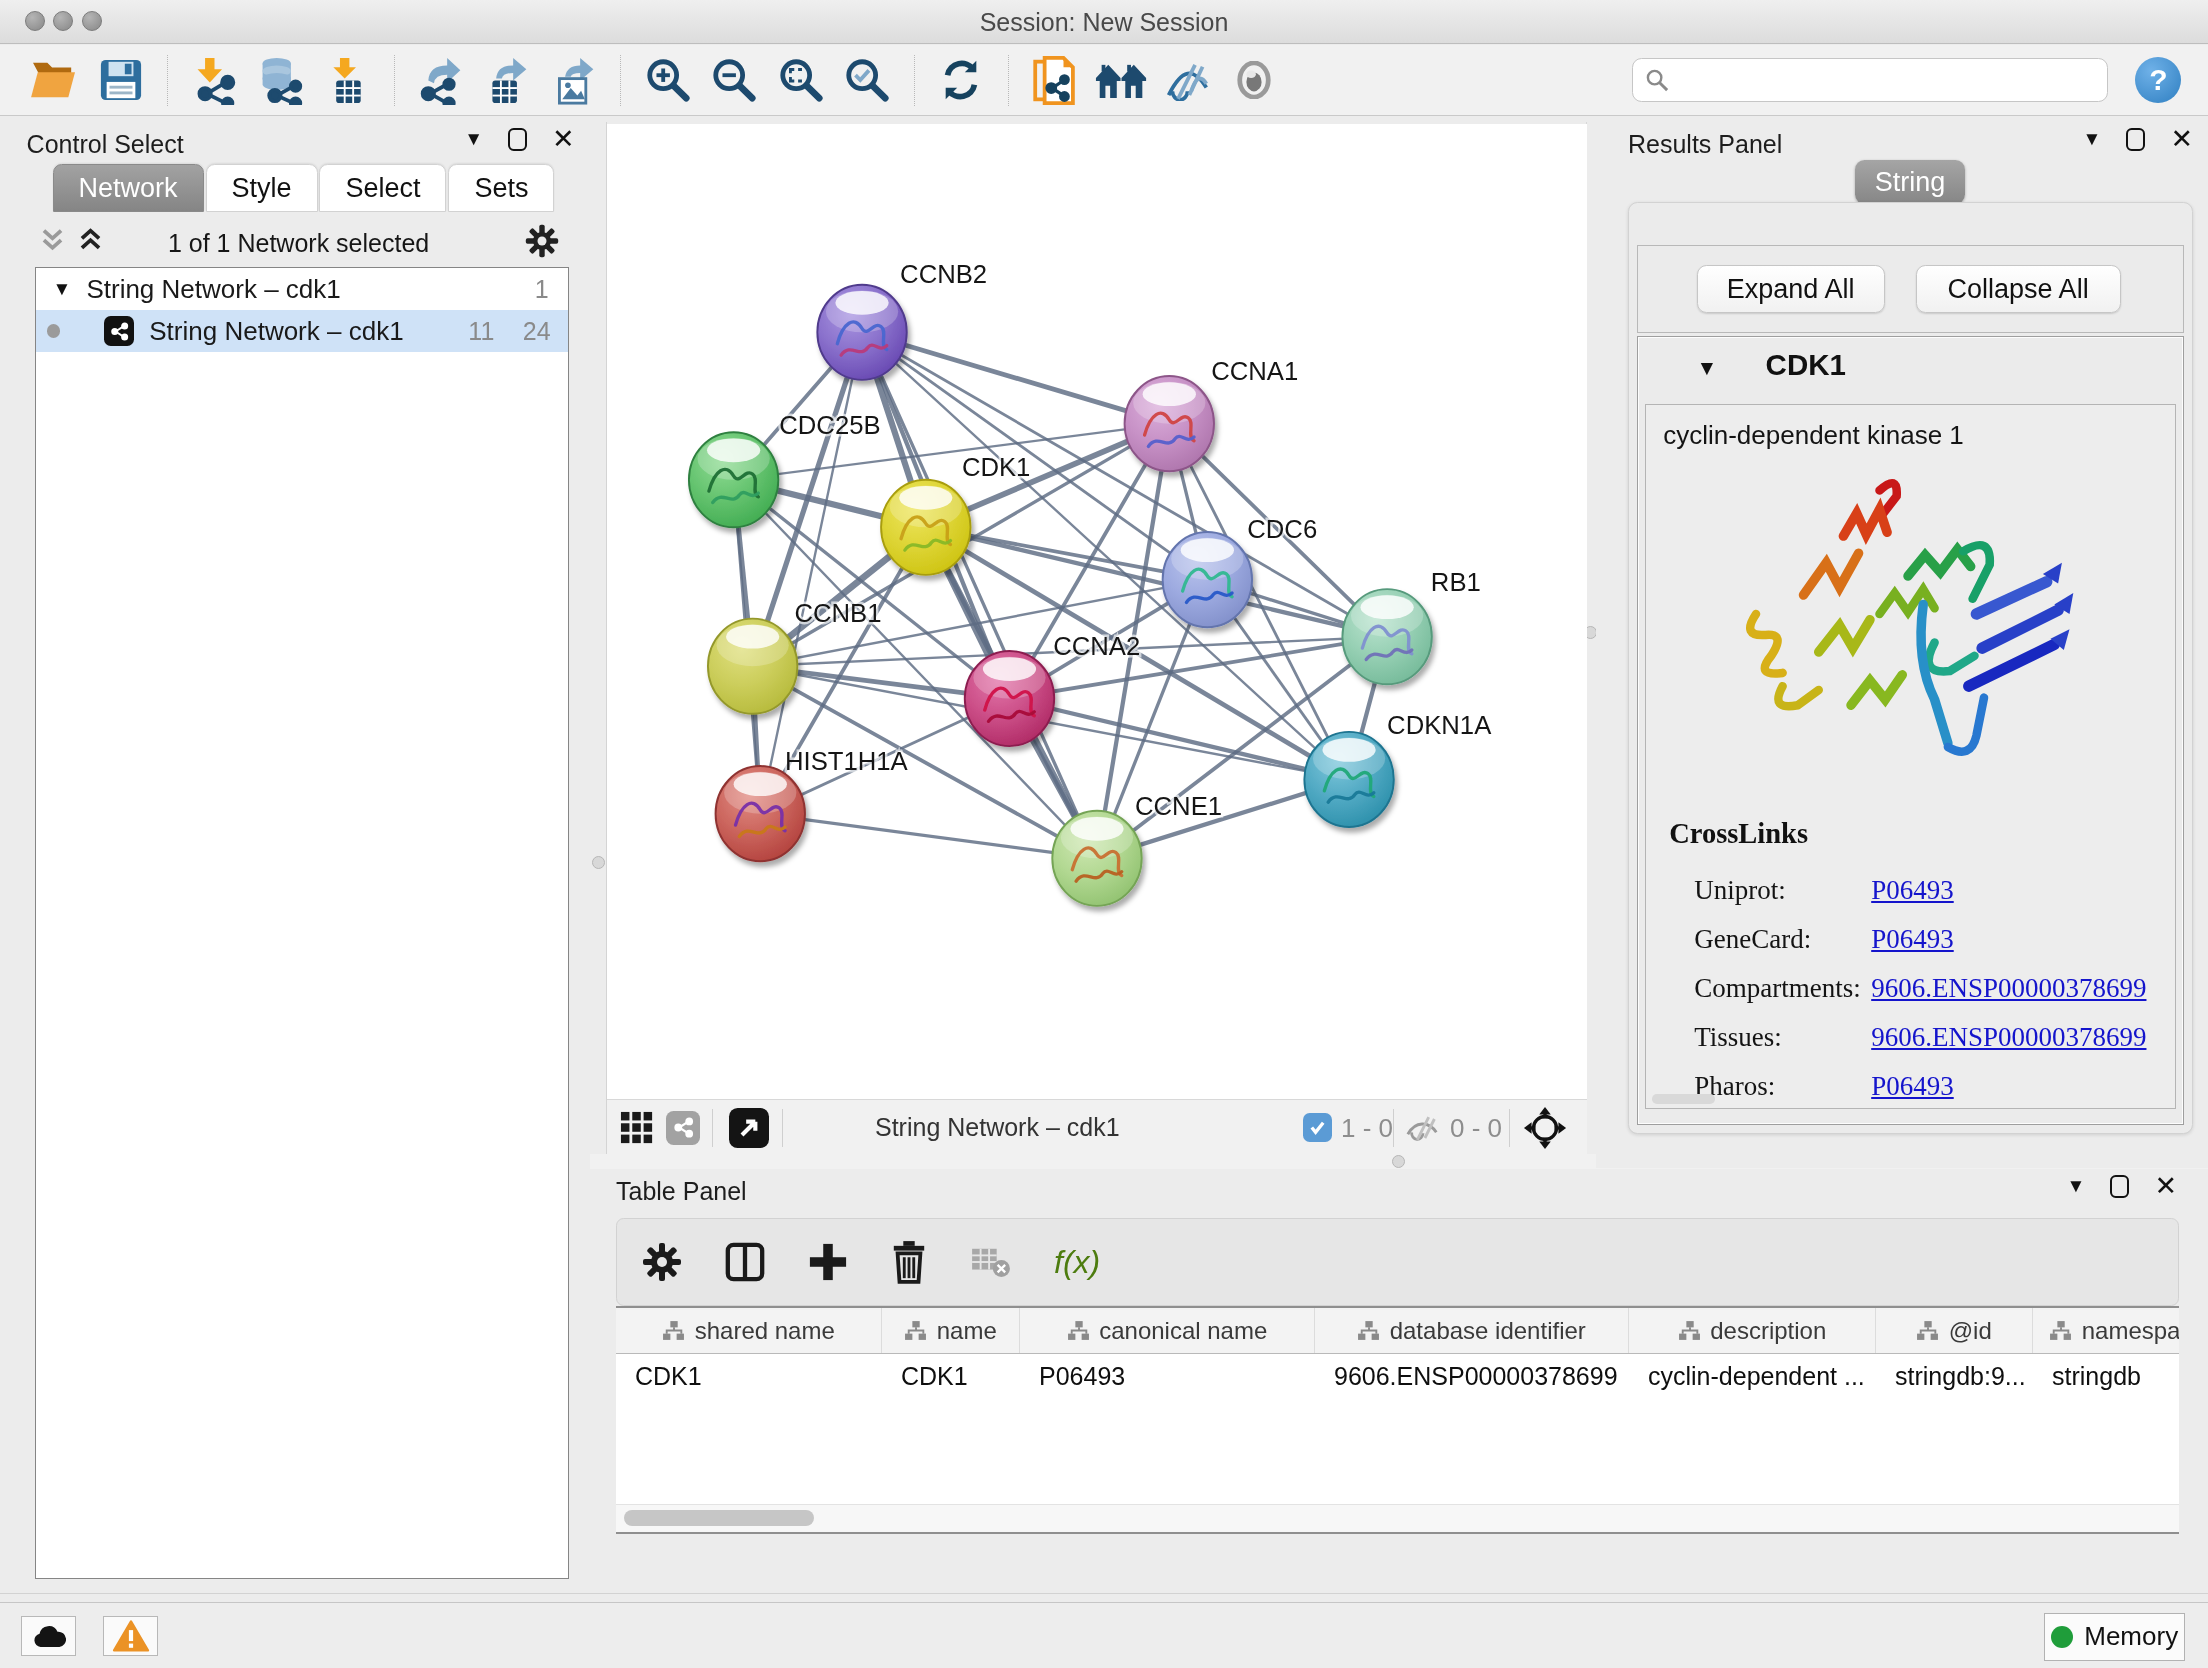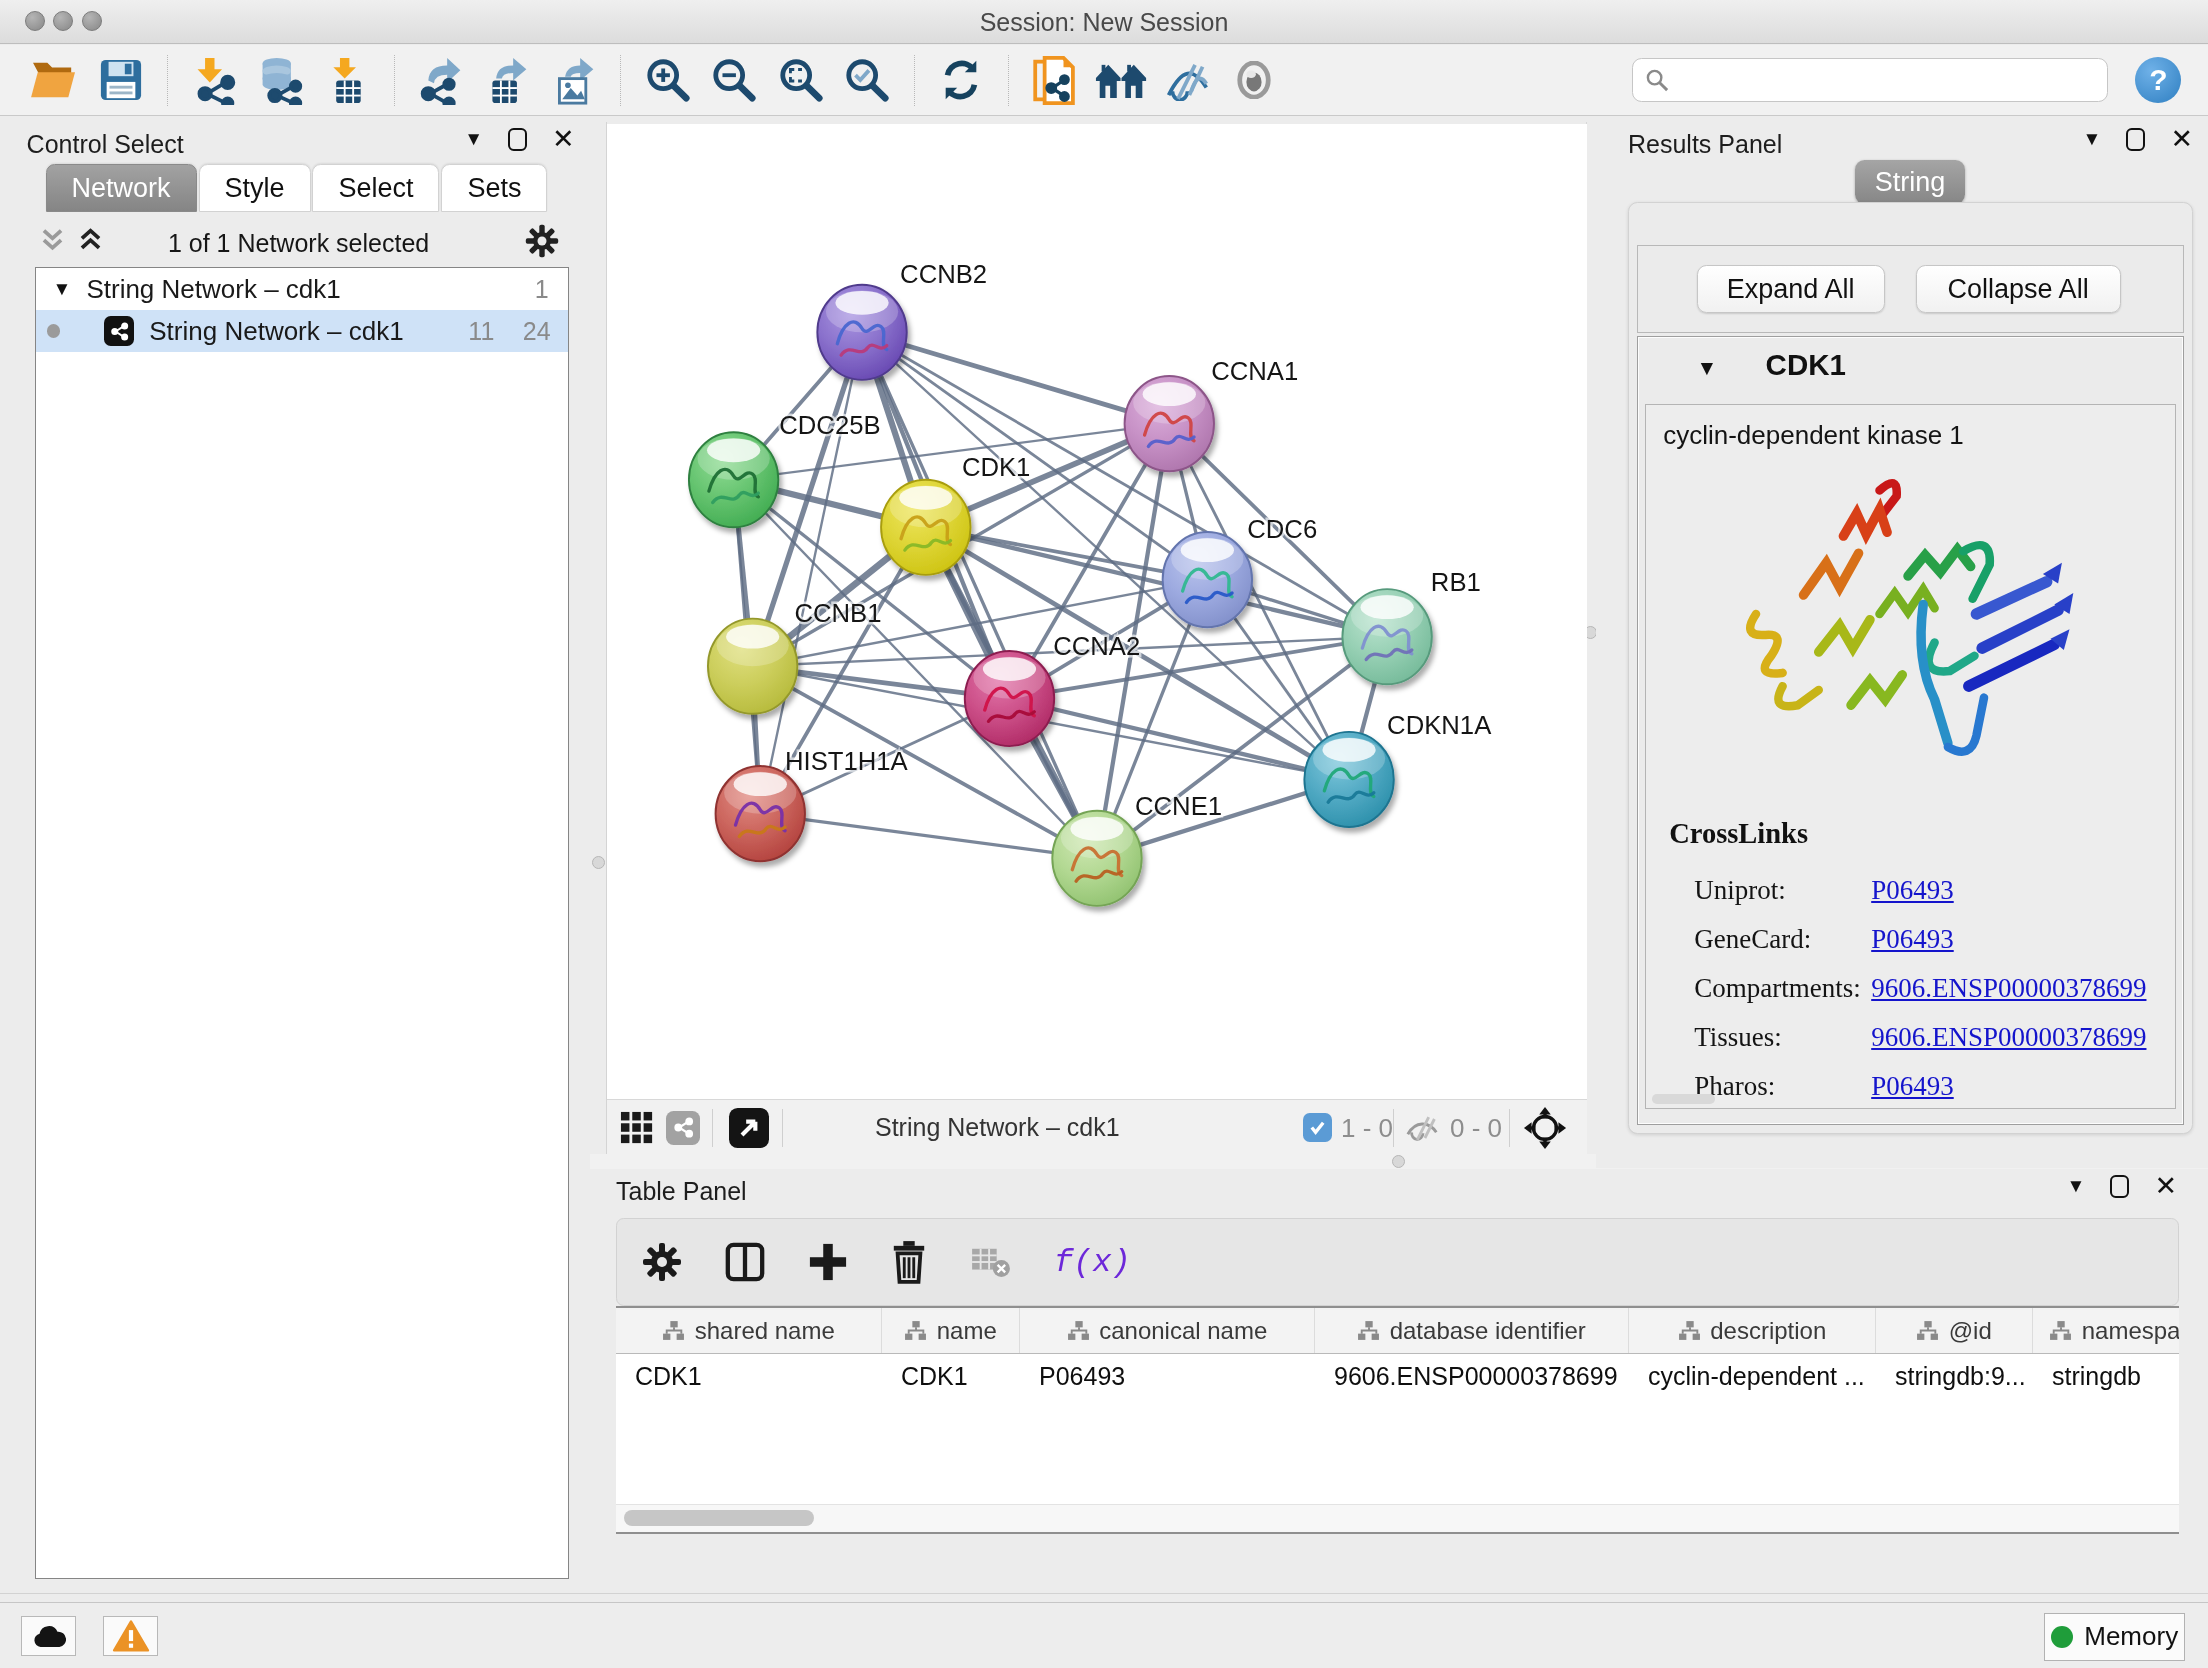"Network" .cp-tabs { left: 38px -> 45px }
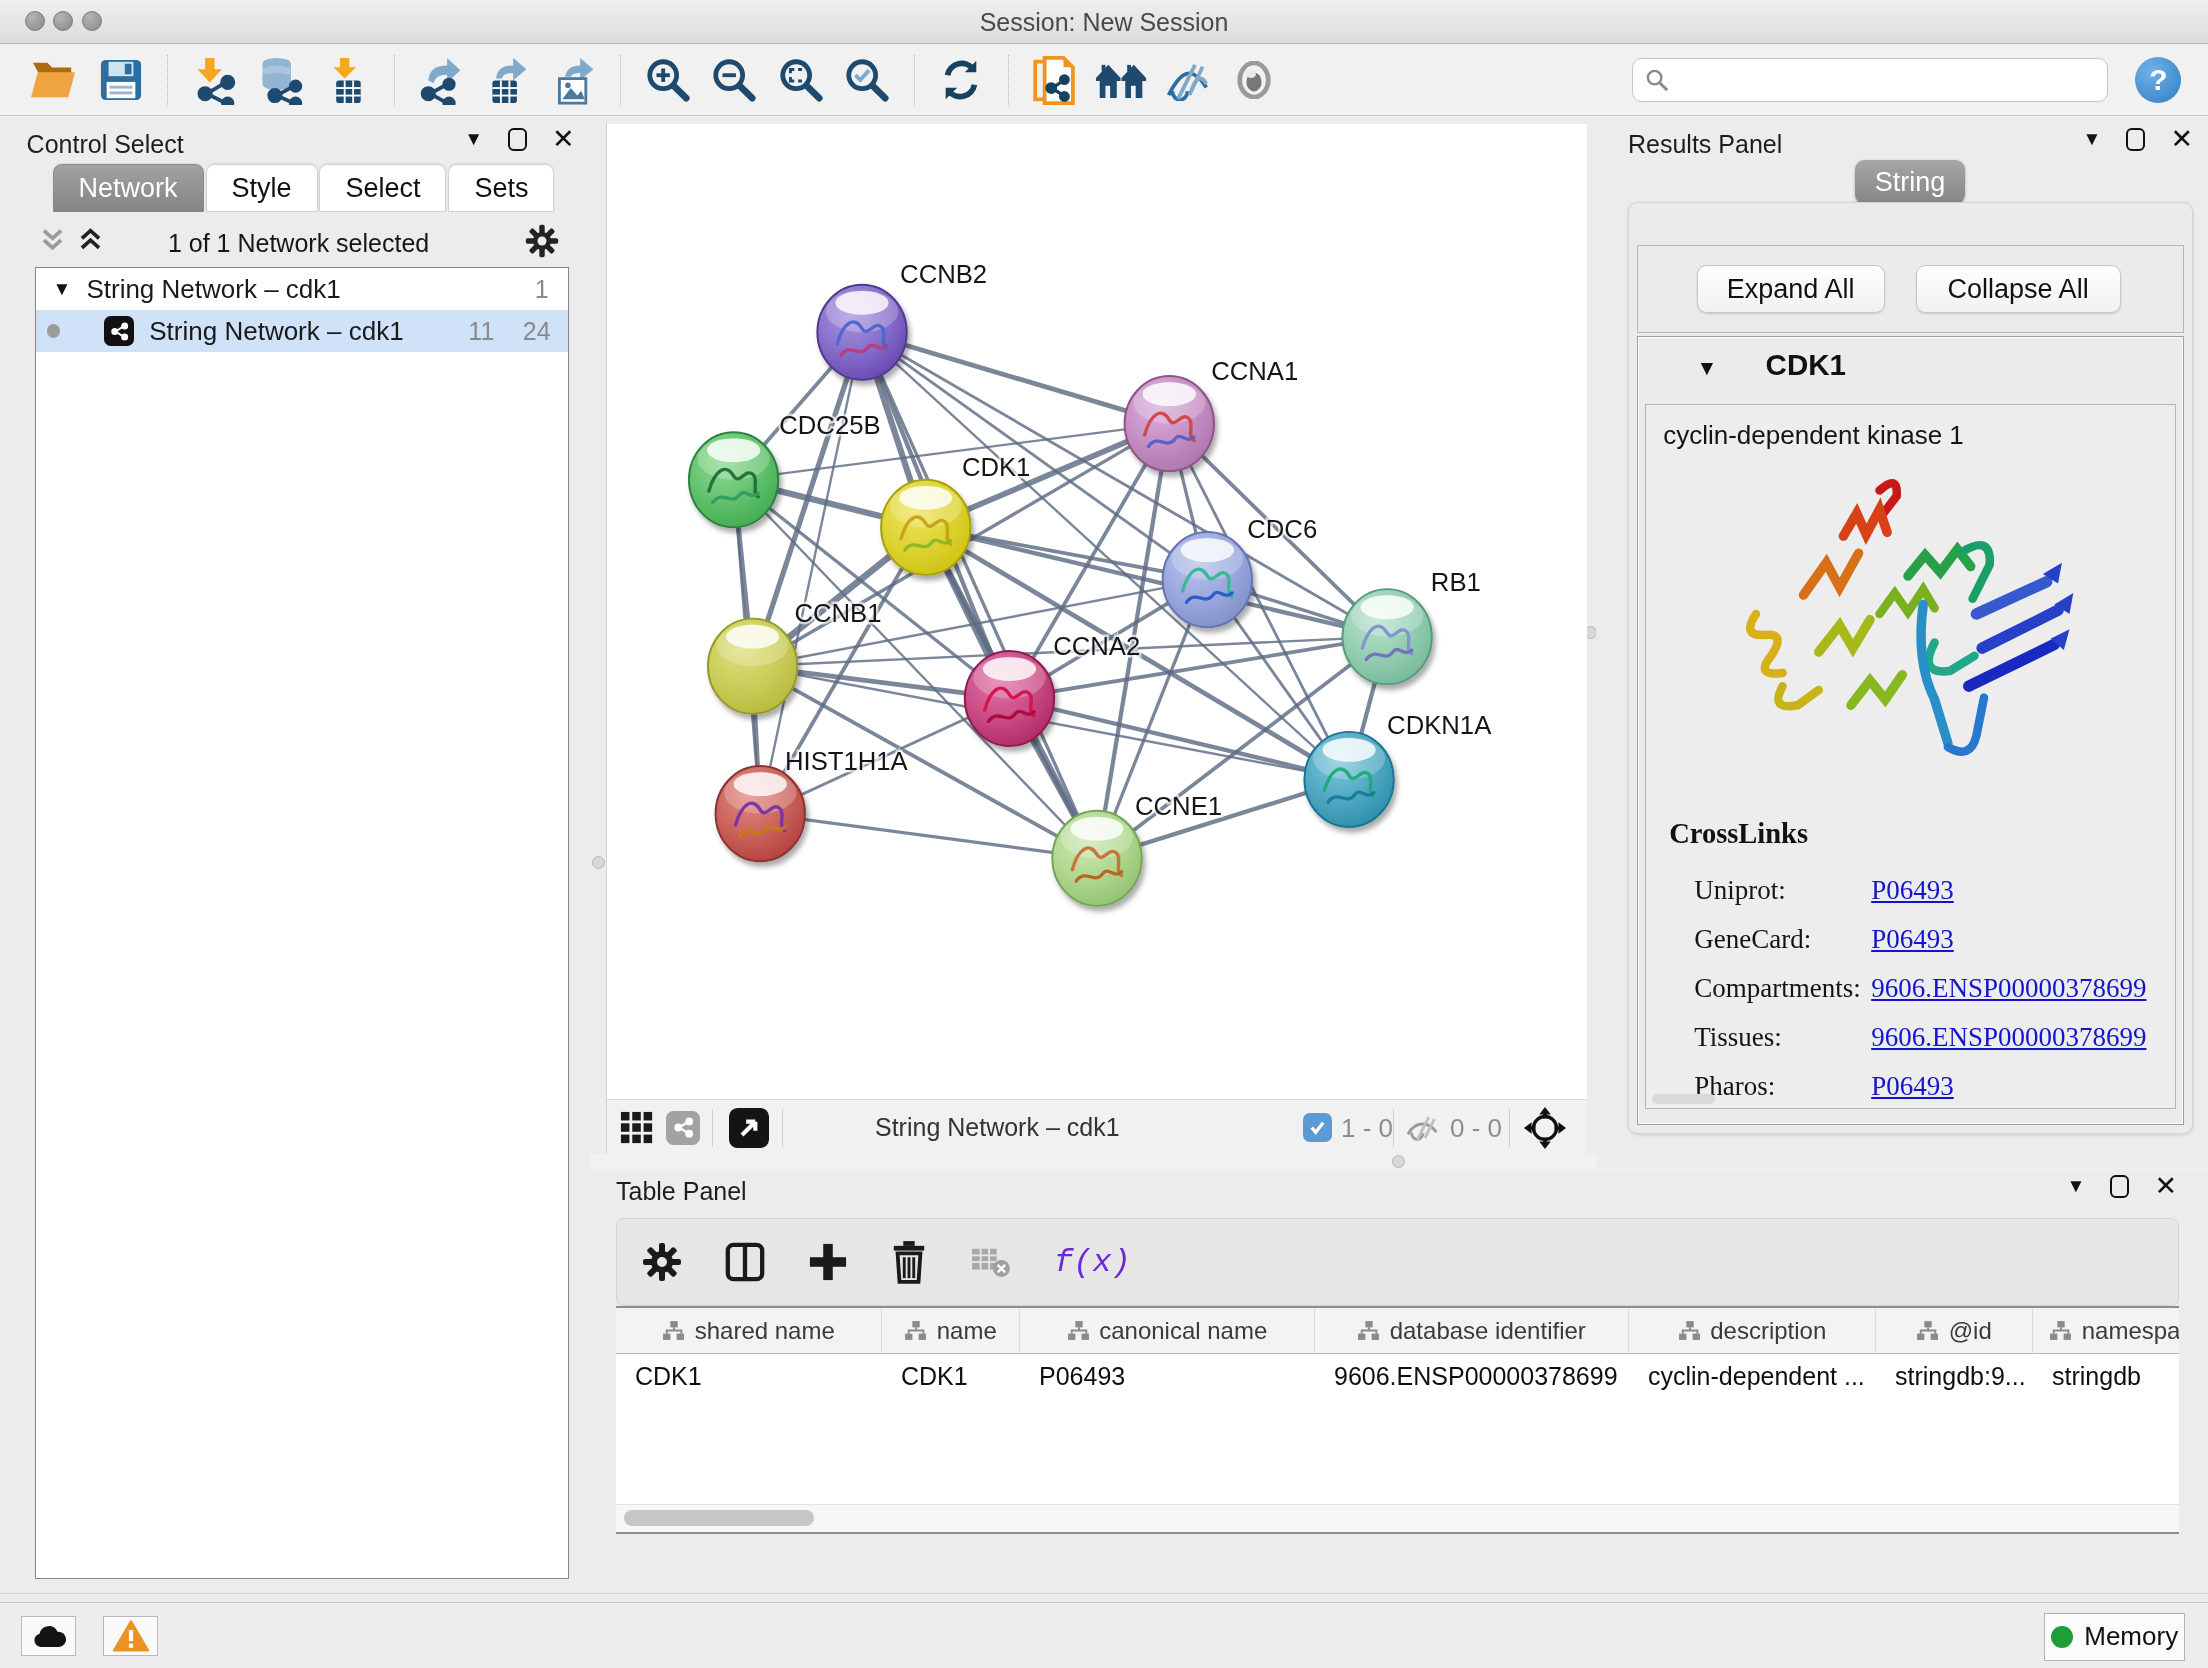"f(x)" .tp-fx { color: #6d28d9 -> #4d7c0f; font-family: Liberation Mono, monospace -> Liberation Sans, sans-serif }
